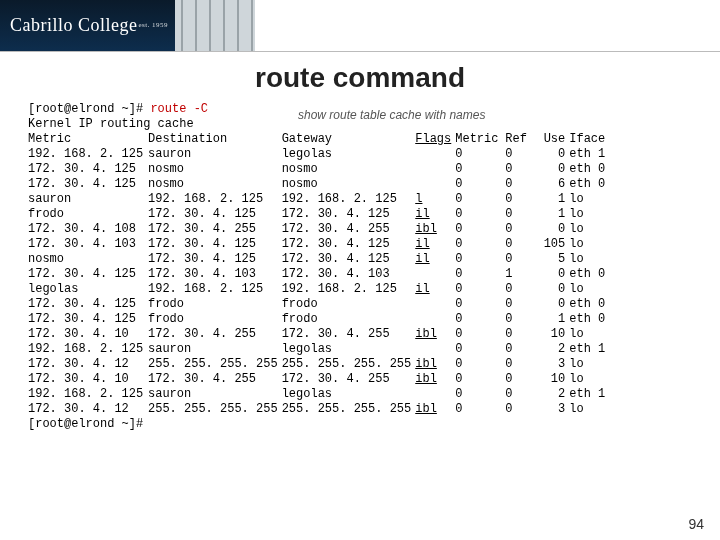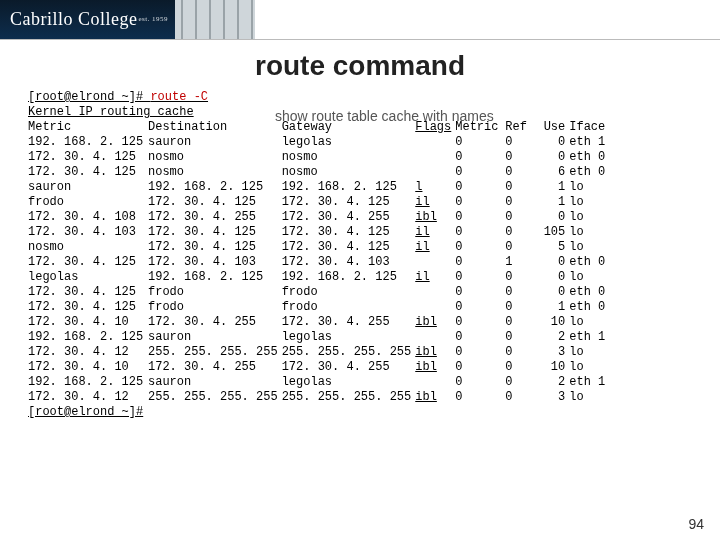"Cabrillo College" .banner { height: 40px -> 52px }
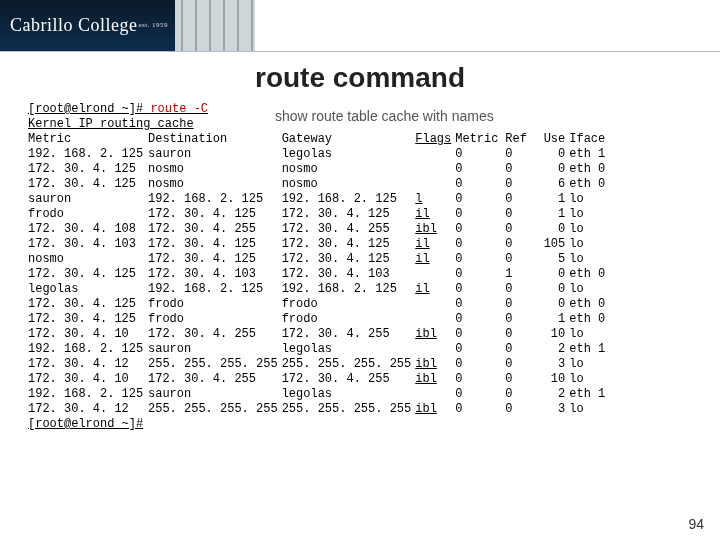"[root@elrond ~]# route -C Kernel" .term { text-decoration: underline -> none }
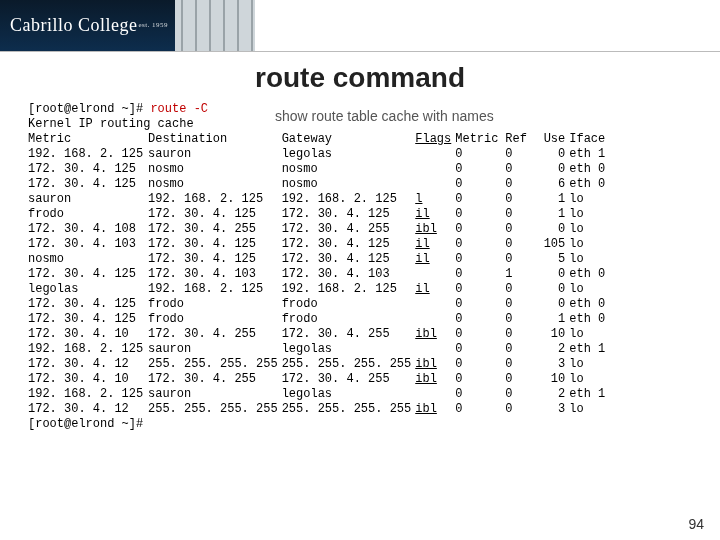"show route table cache with" .annot { font-size: 14px -> 12px; font-style: none -> italic; left: 275px -> 298px }
